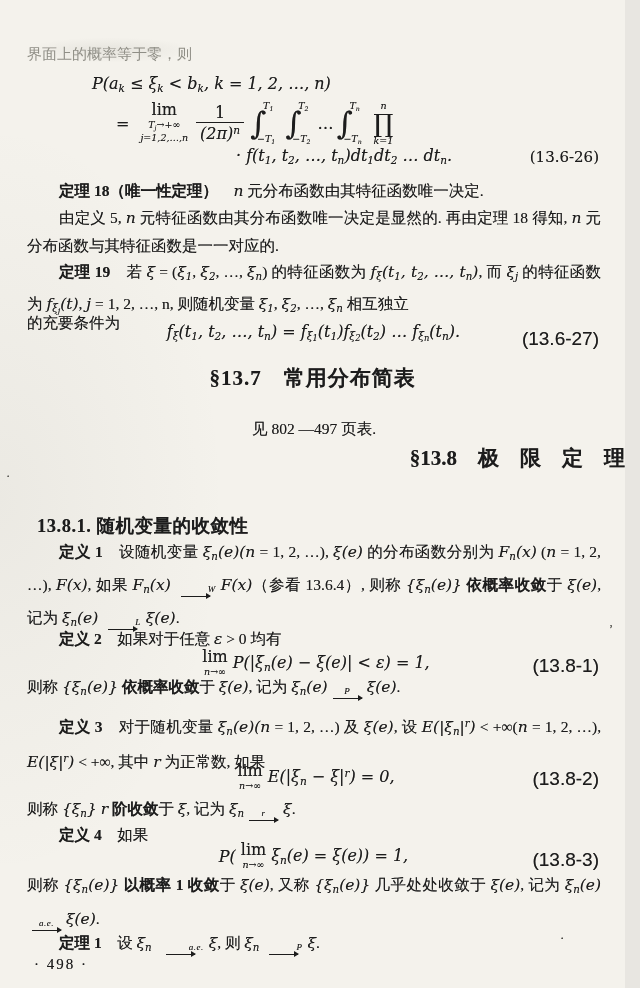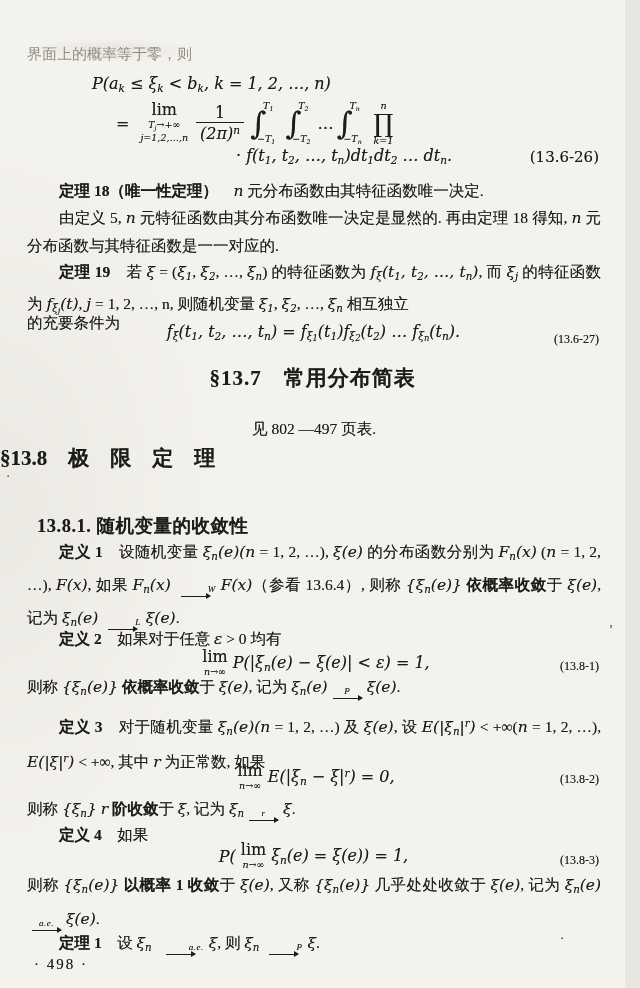"(13.6-27)" .eqtag { font-family: Liberation Serif, serif -> Liberation Sans, sans-serif; font-size: 12px -> 19px }
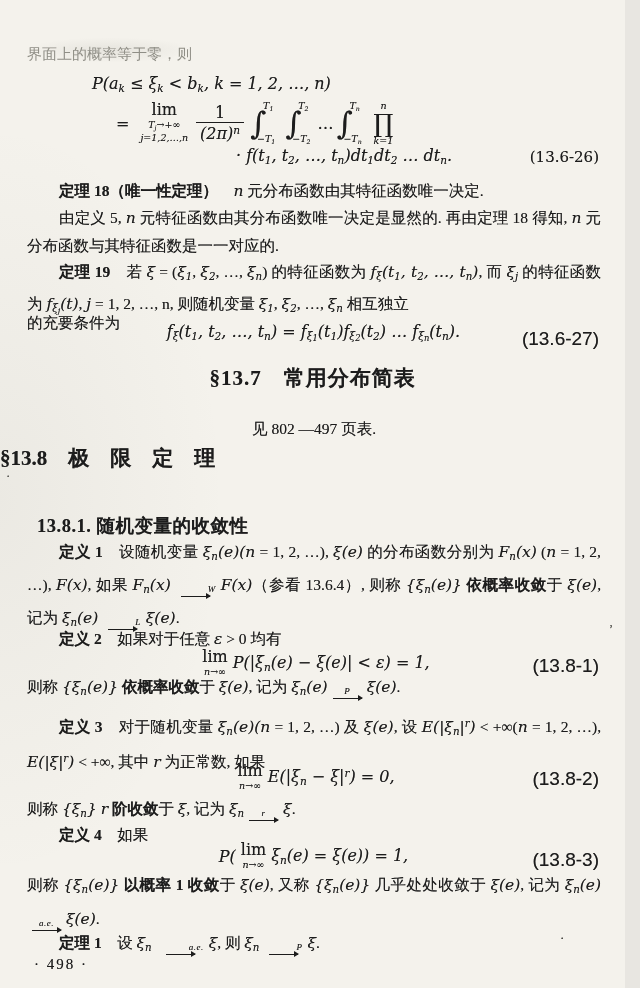"§13.8 极 限 定 理" .h138 { text-align: left -> right }
